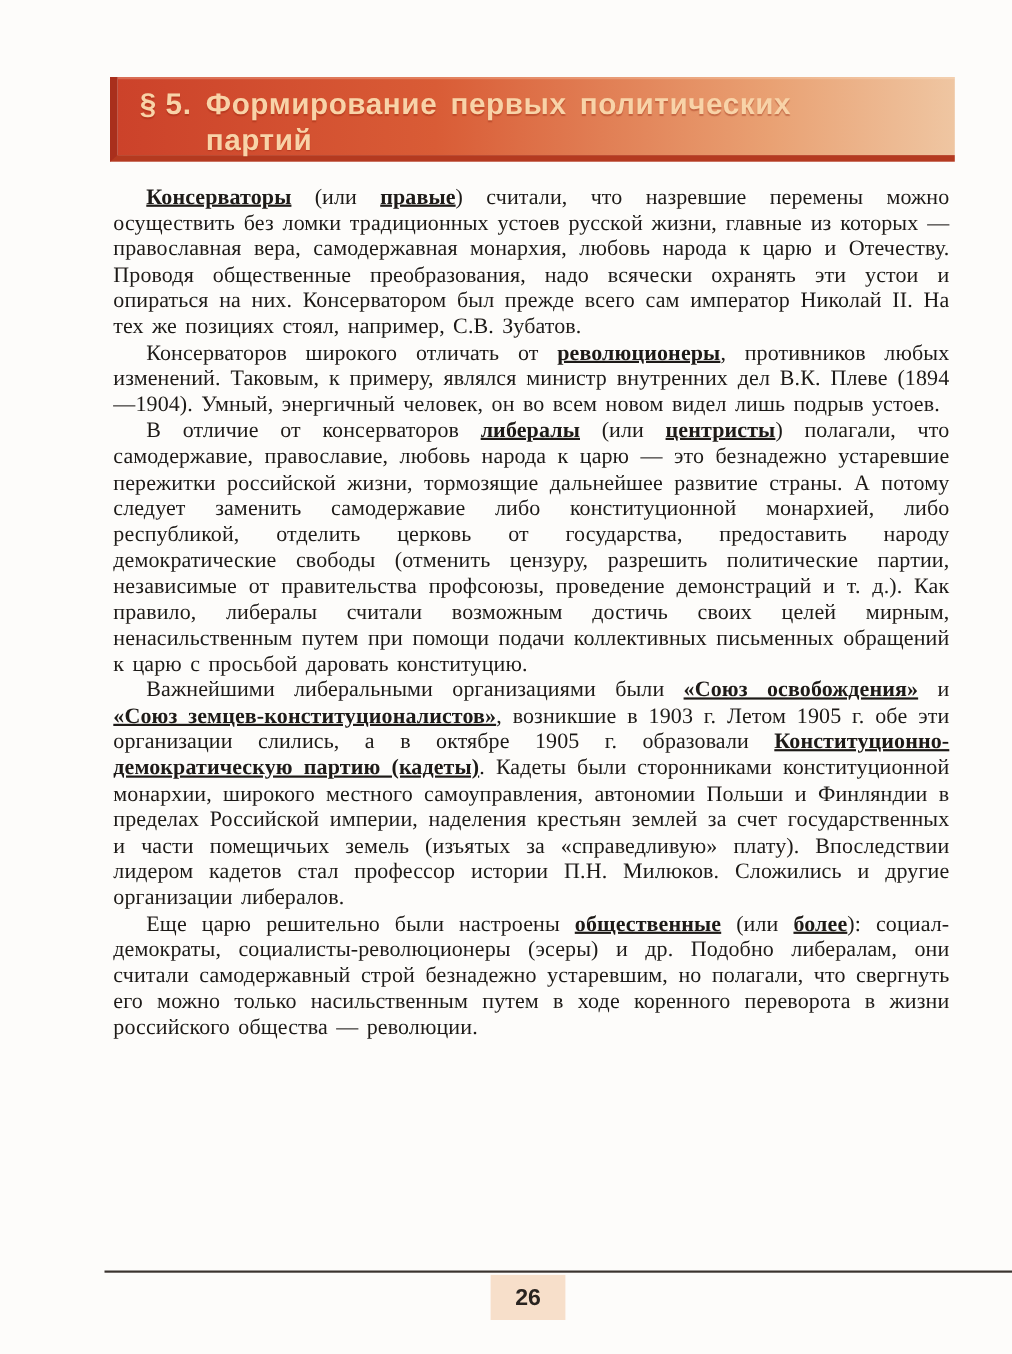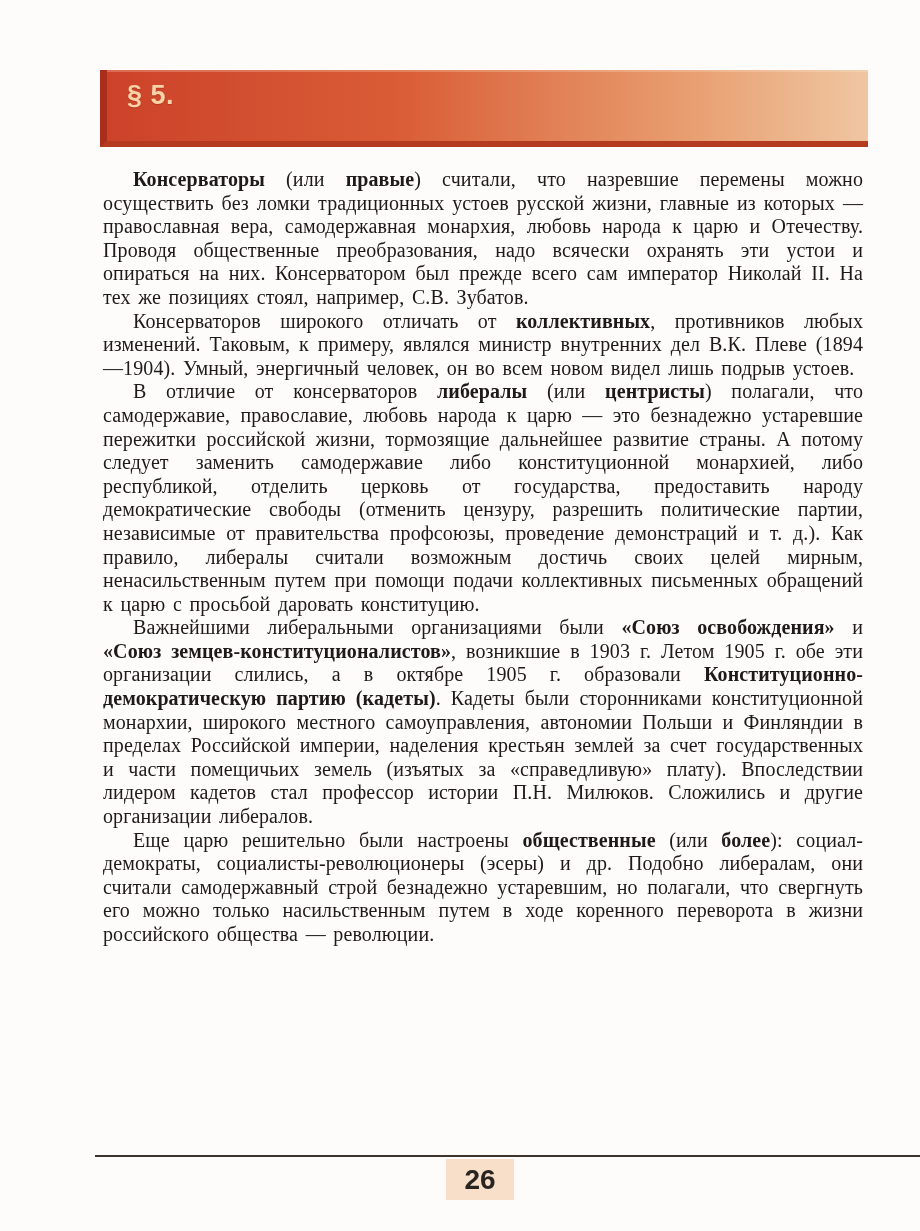"Формирование первых политических партий" span.sectitle { html: none -> <span>Формирование первых политических партий</span> }
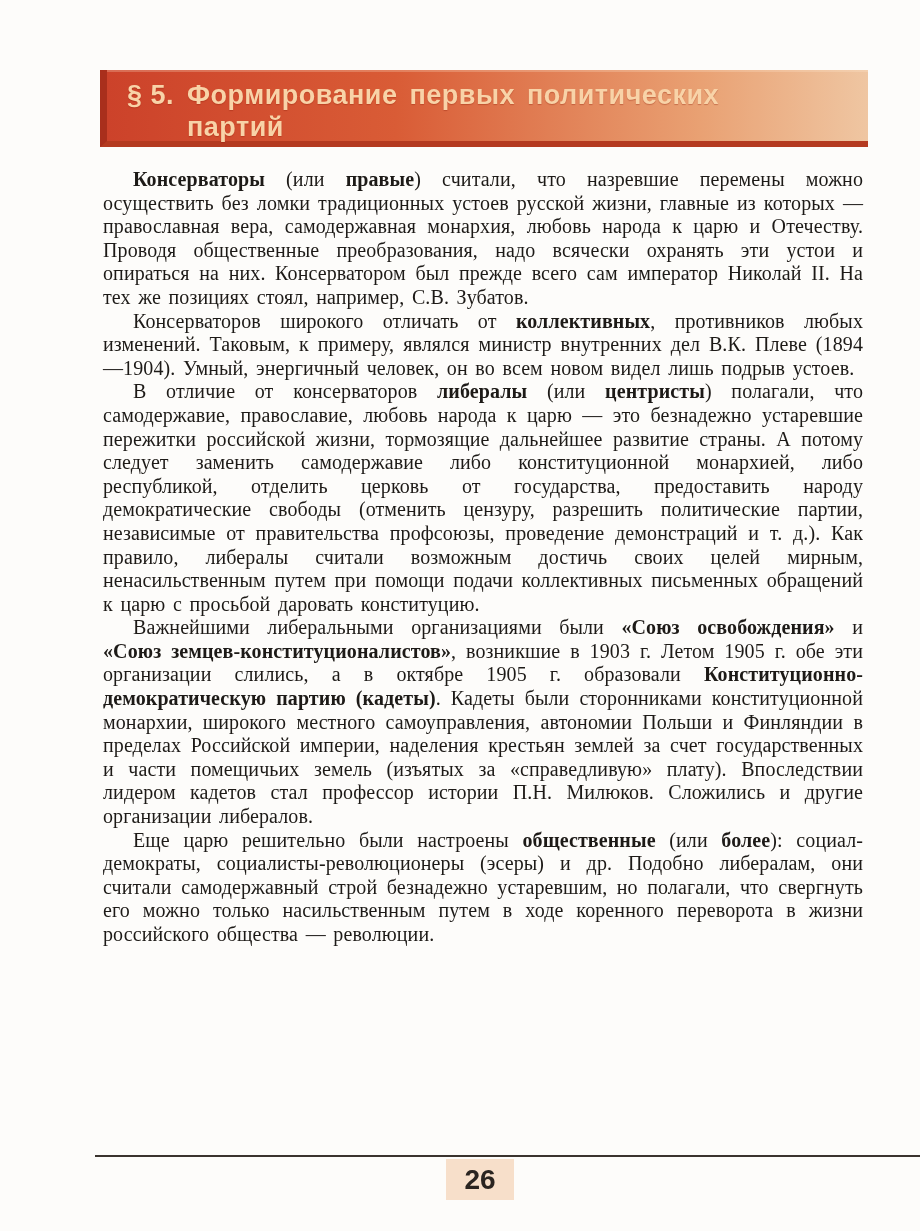"Консерваторы" .body-text b { text-decoration: none -> underline }
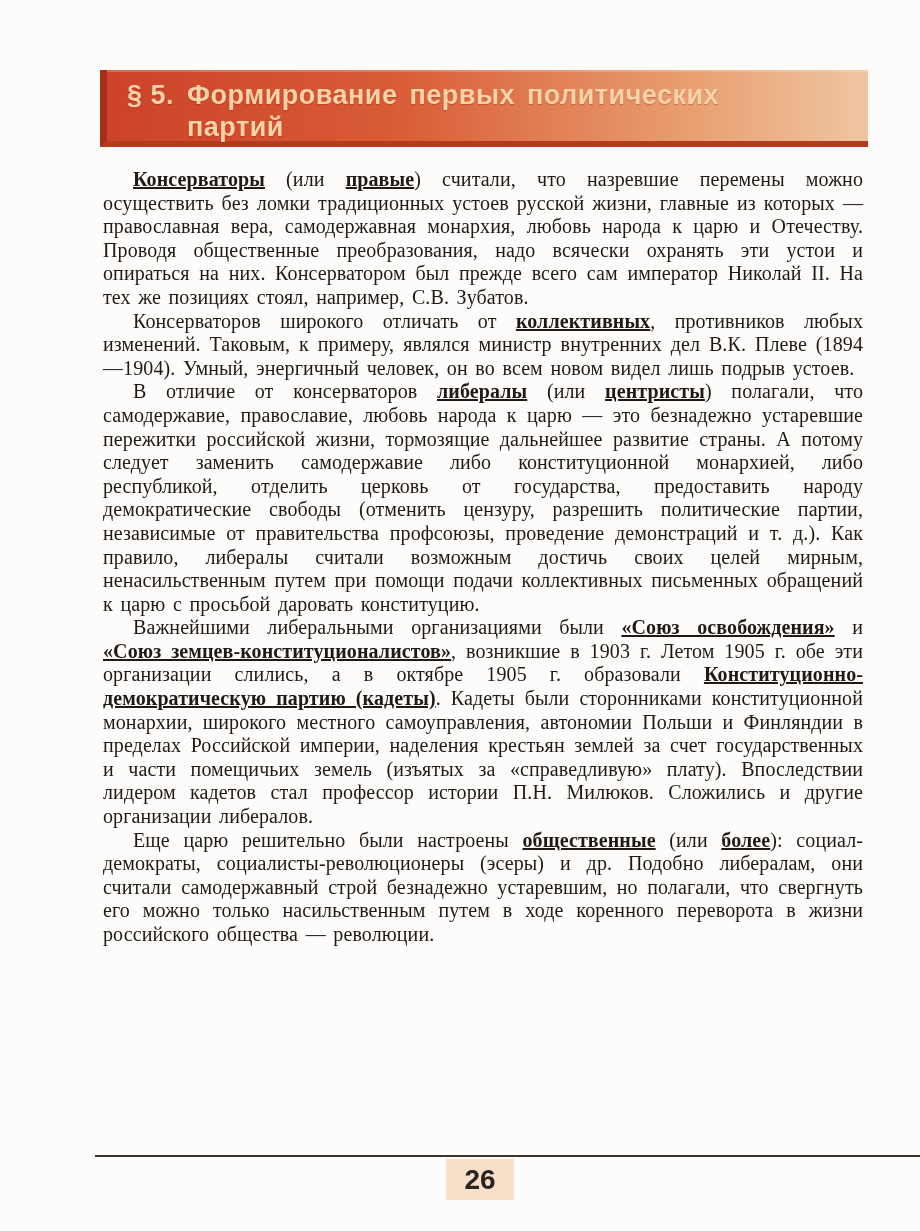"коллективных" b { text: коллективных -> революционеры }
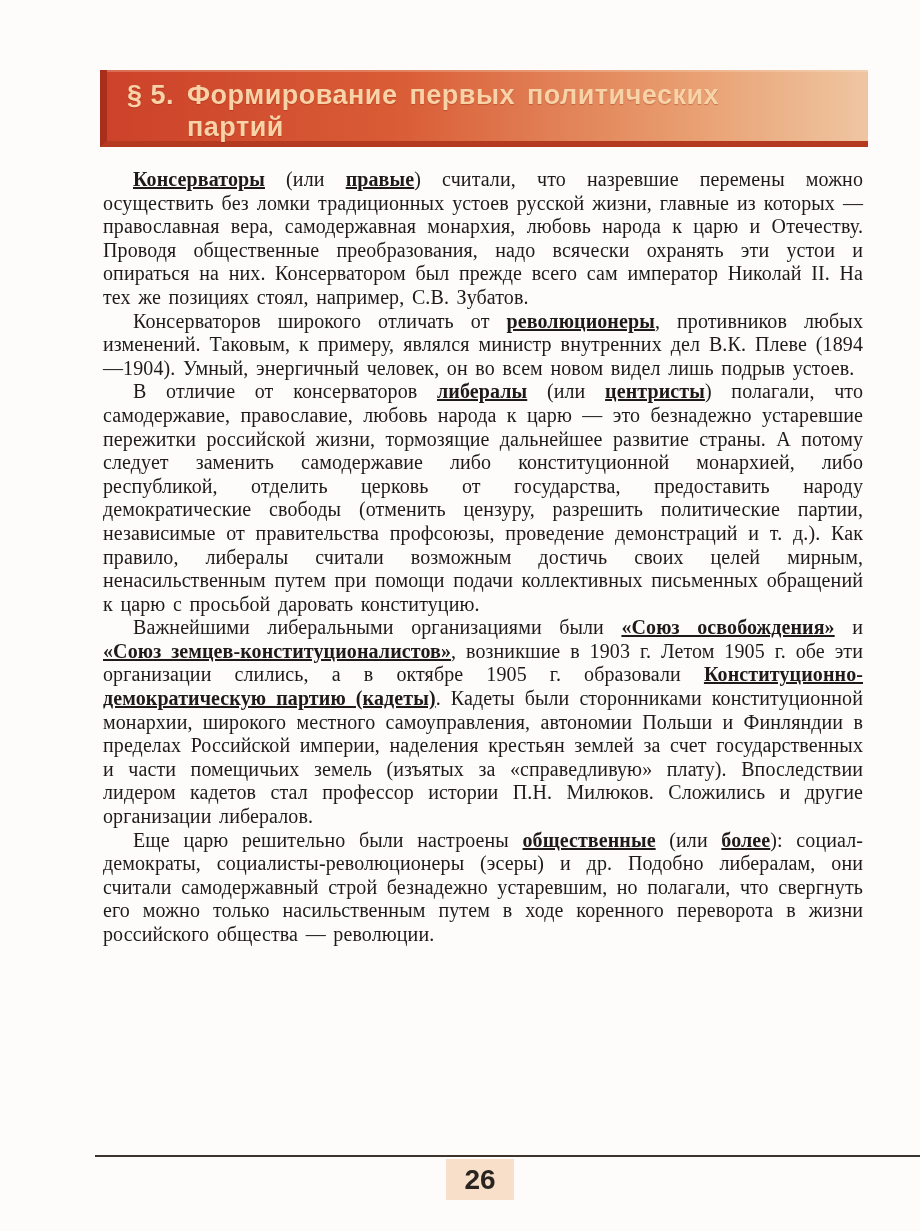"26" .page-number { font-size: 28px -> 21px }
